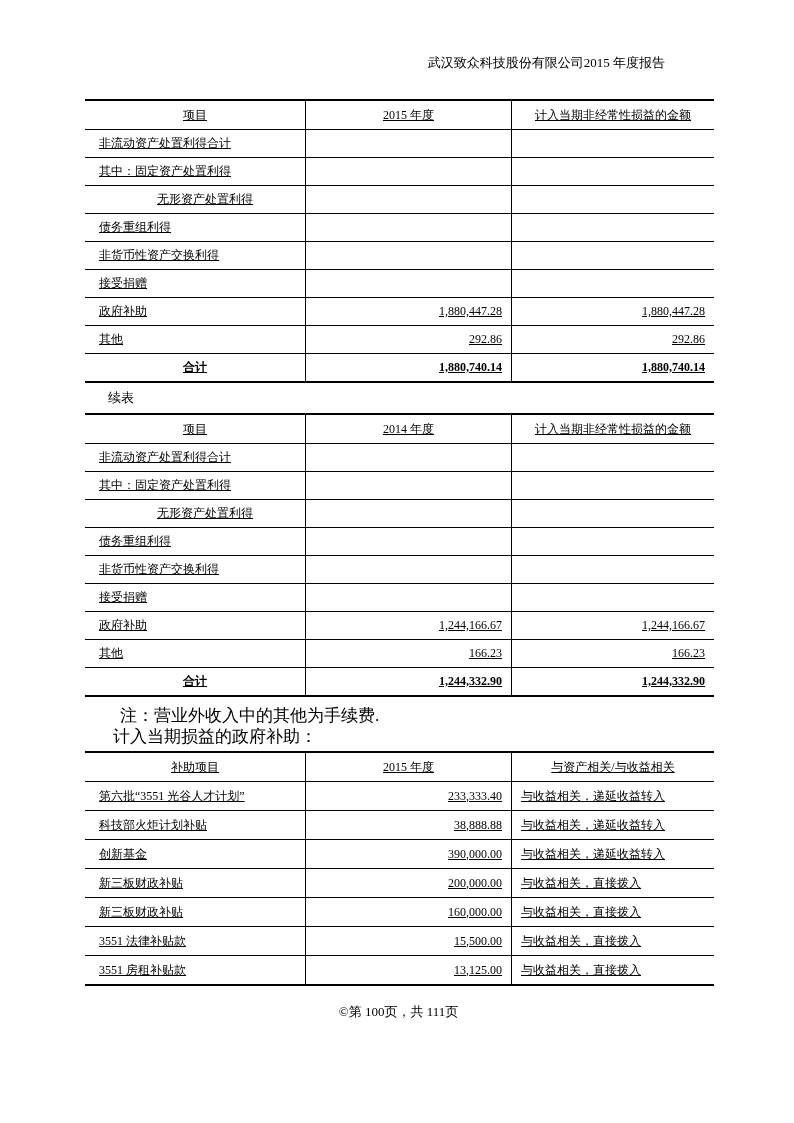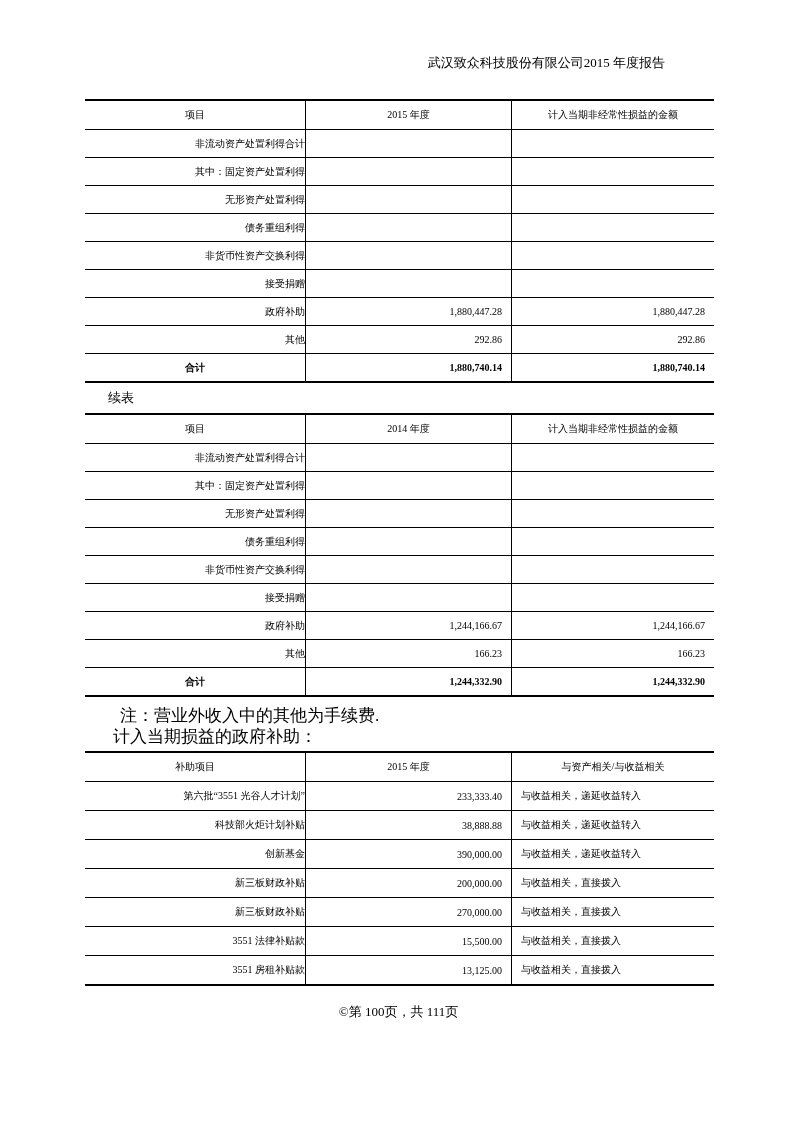"项目" table { font-size: 10px -> 12px; text-decoration: none -> underline }
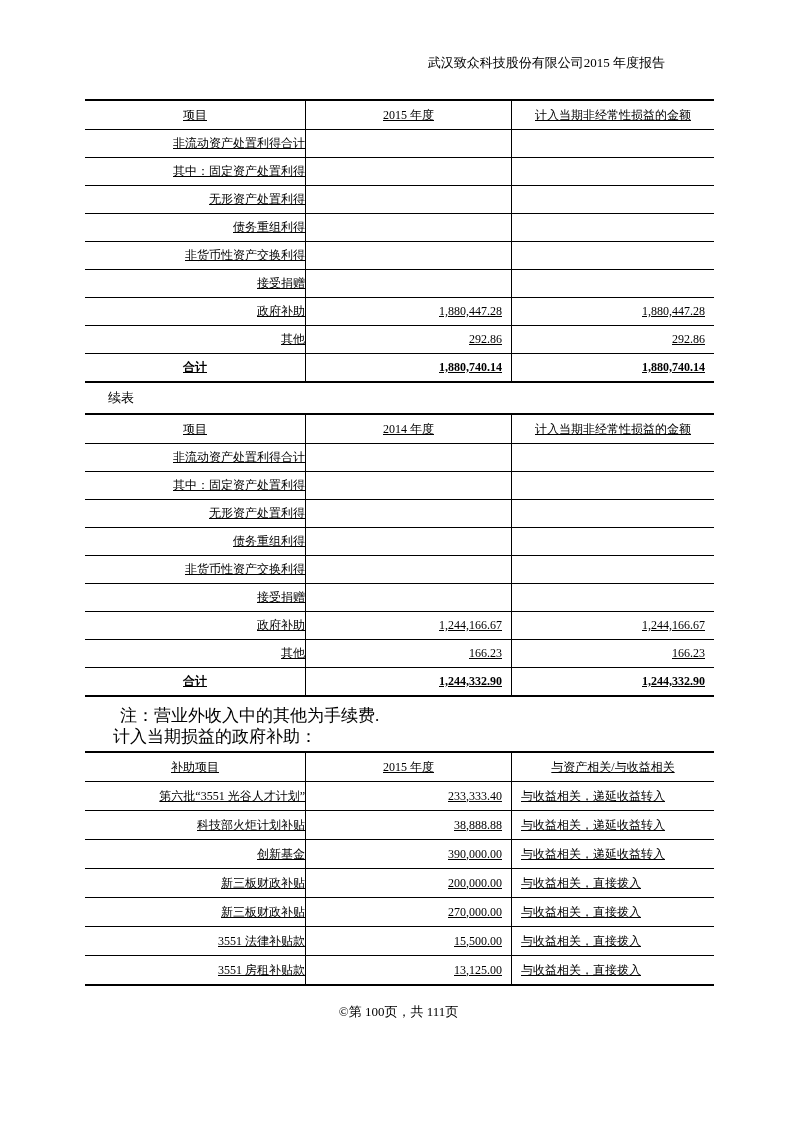"非流动资产处置利得合计" td.item { text-align: right -> left }
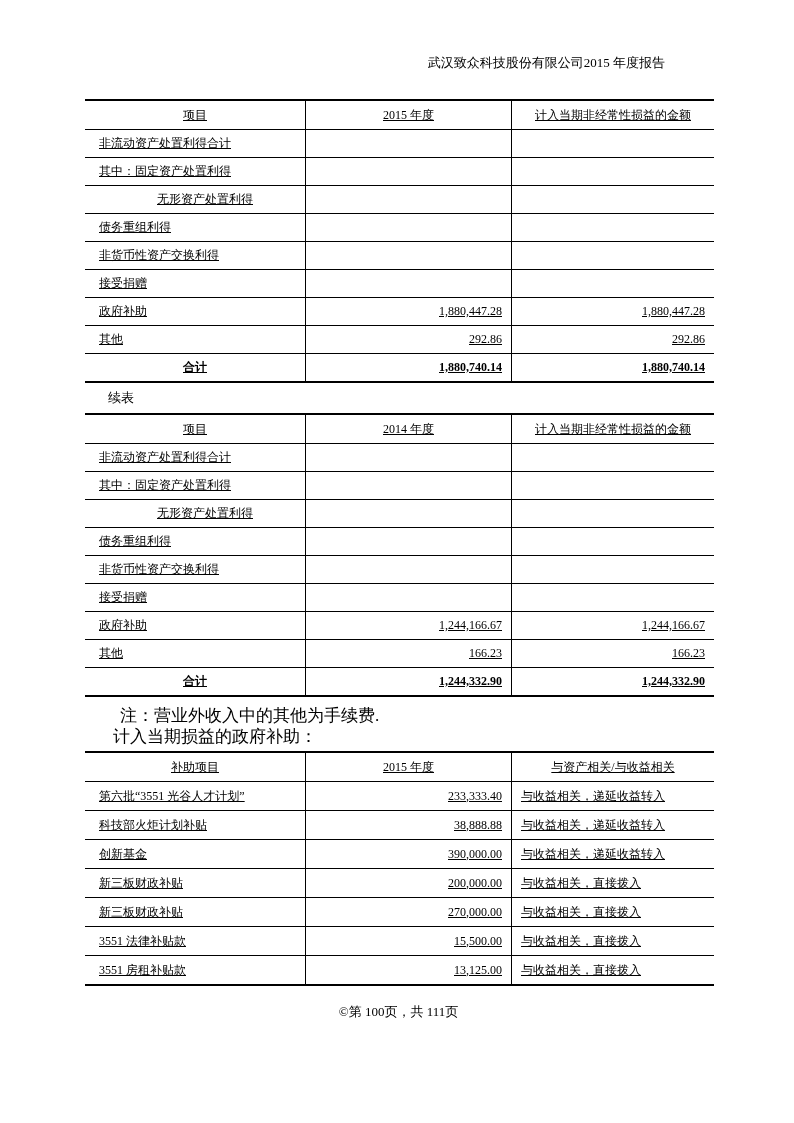"270,000.00" td.c1 { text: 270,000.00 -> 160,000.00 }
